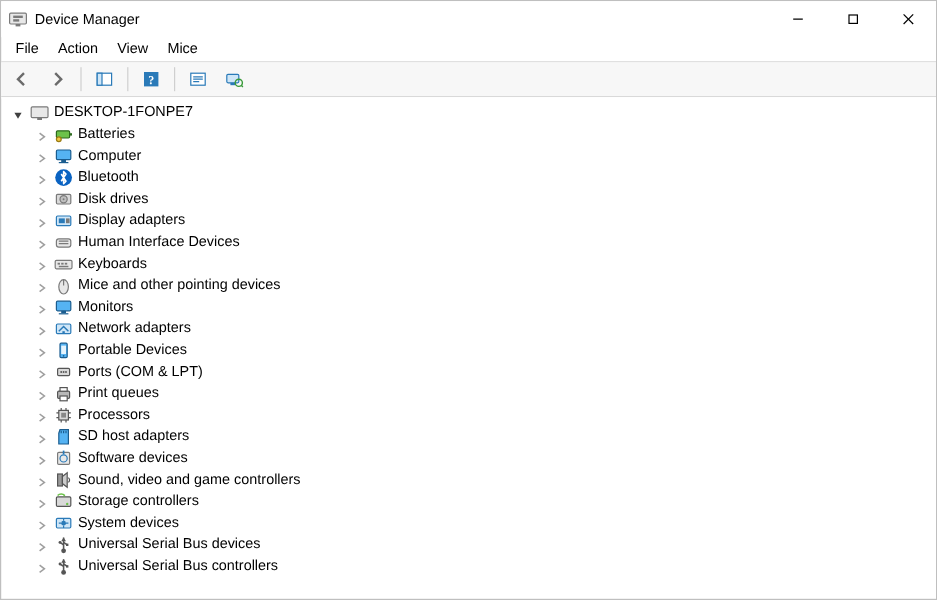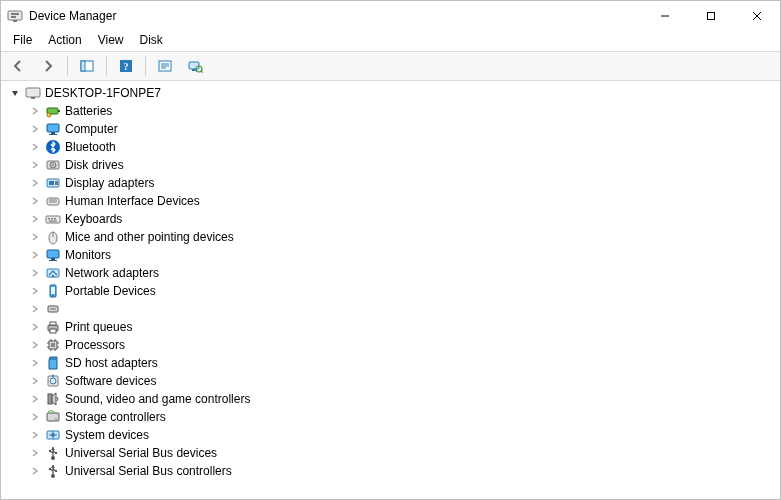"Disk" div.menu-item { text: Disk -> Mice }
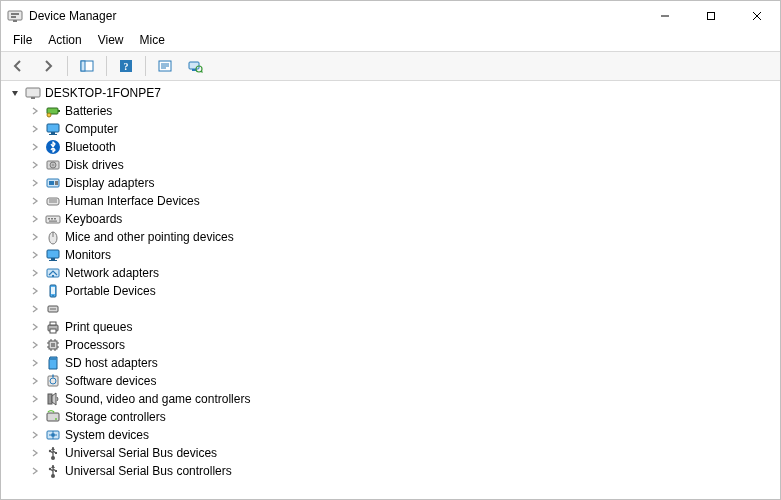"DESKTOP-1FONPE7" .tree-row { align-items: center -> flex-end }
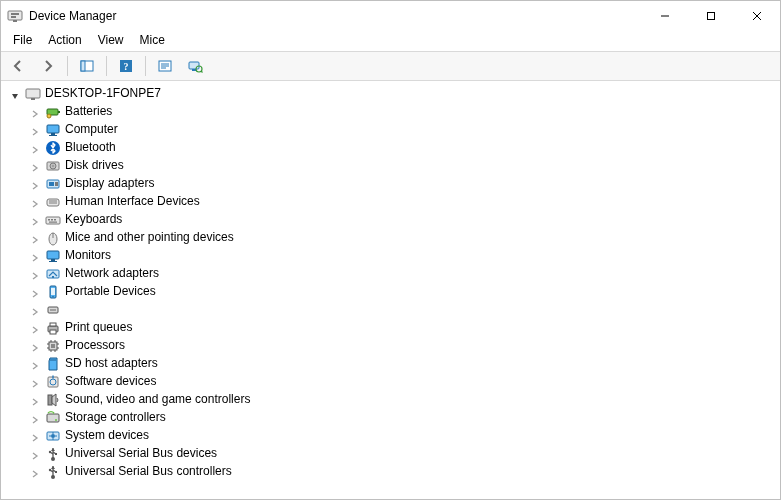"Ports (COM & LPT)" span.node-label { html: none -> <span>Ports (COM &amp; LPT)</span> }
